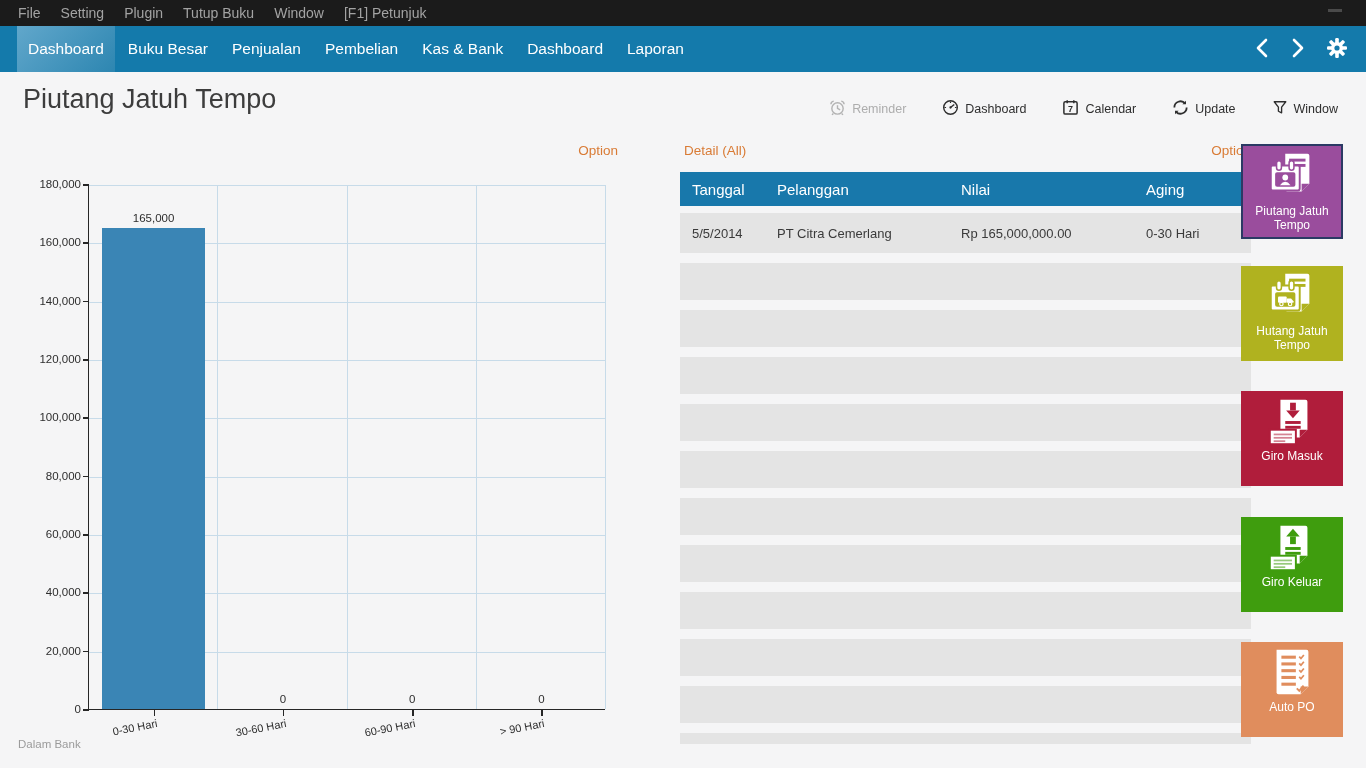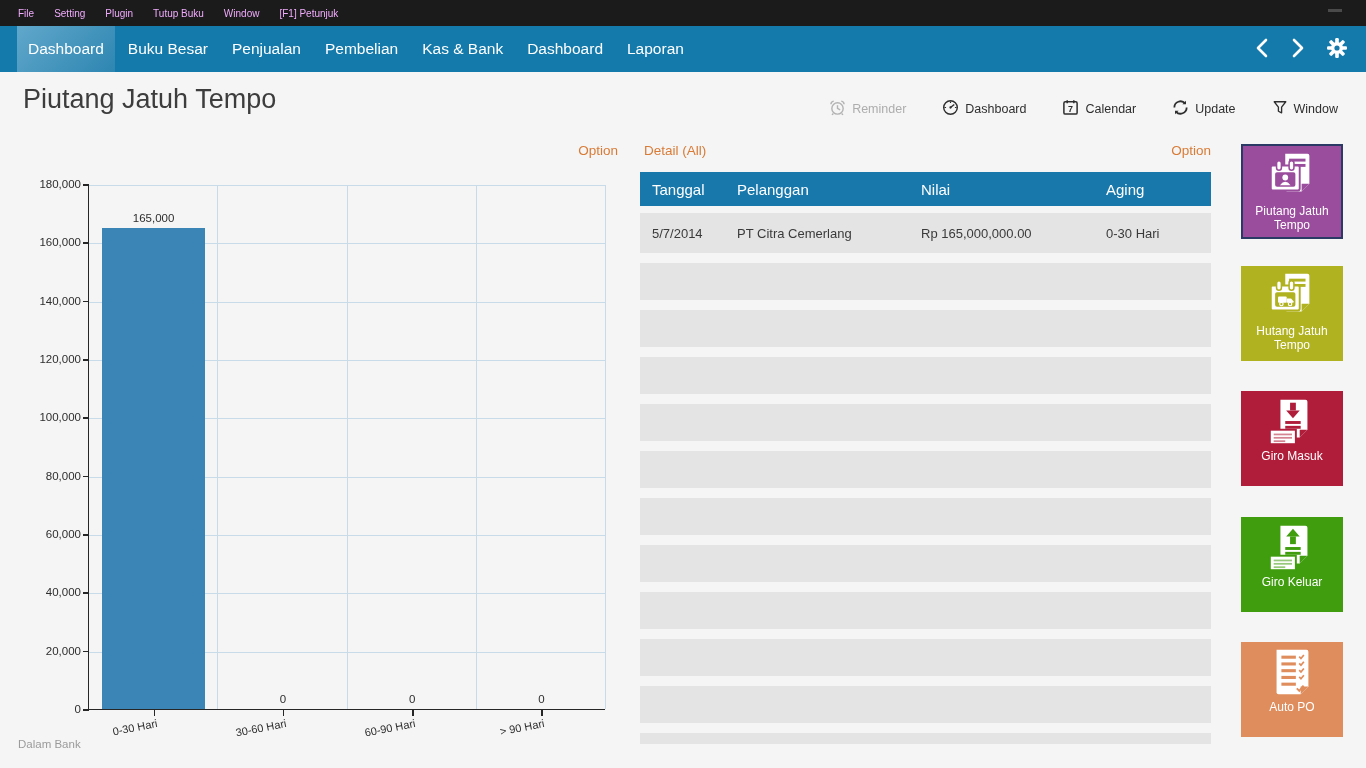"File" .menubar .mi { color: #f0abfc -> #a3a3a3; font-size: 10px -> 14px }
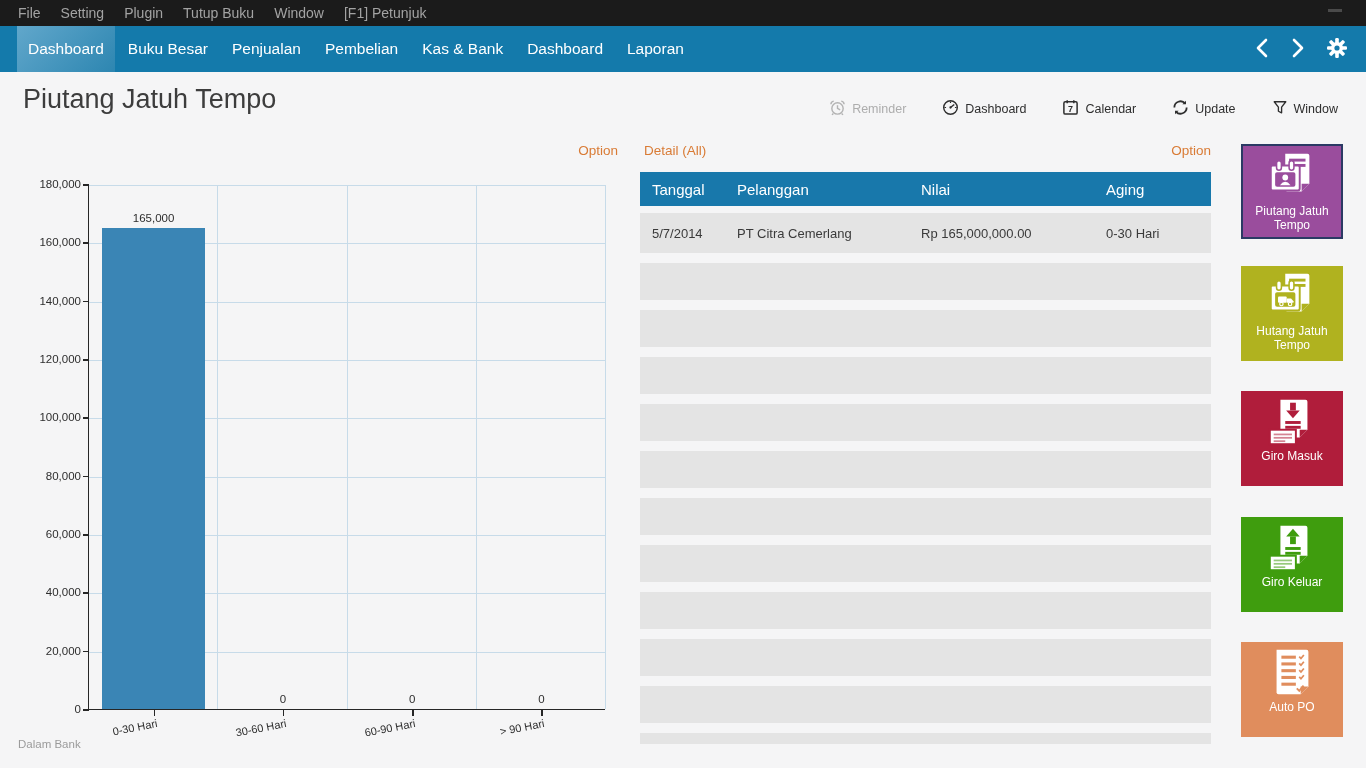"Detail (All)" .detail-panel { left: 640px -> 680px }
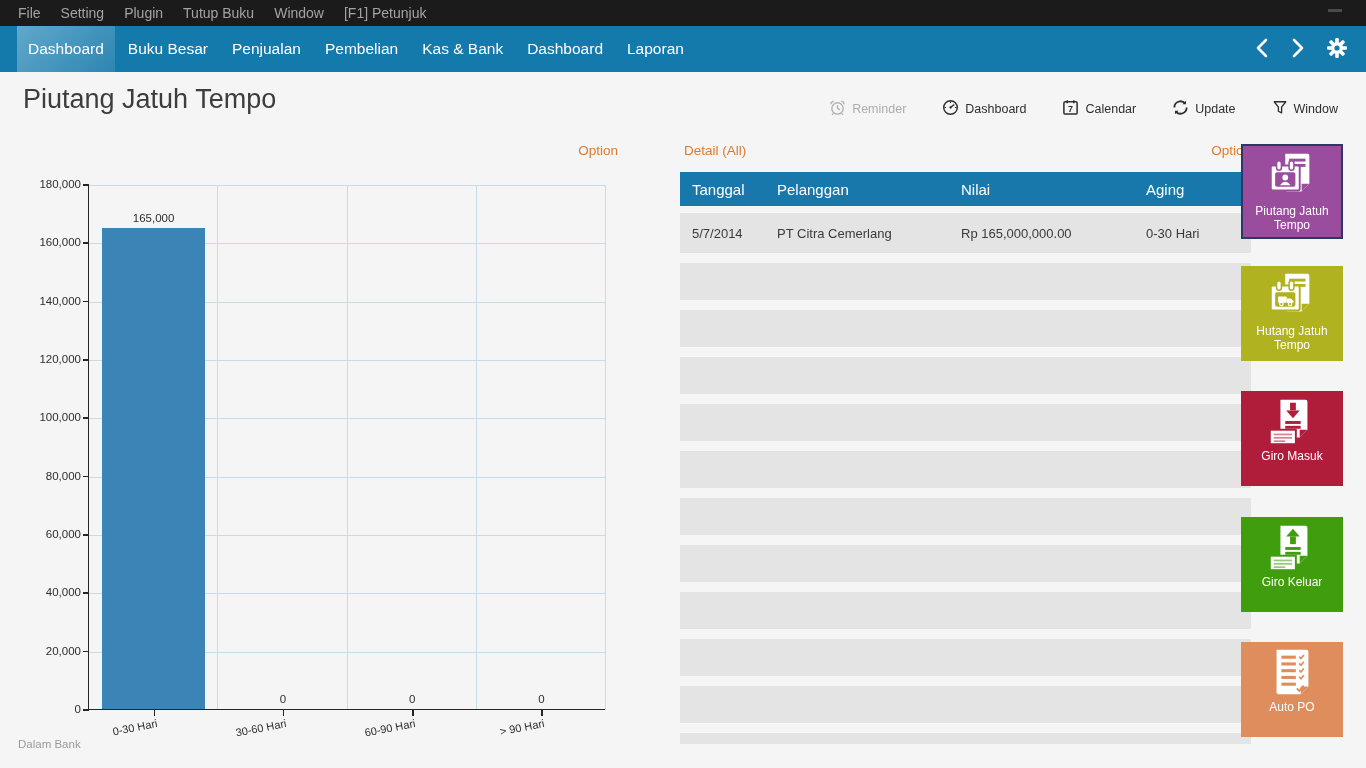"5/7/2014" span { text: 5/7/2014 -> 5/5/2014 }
